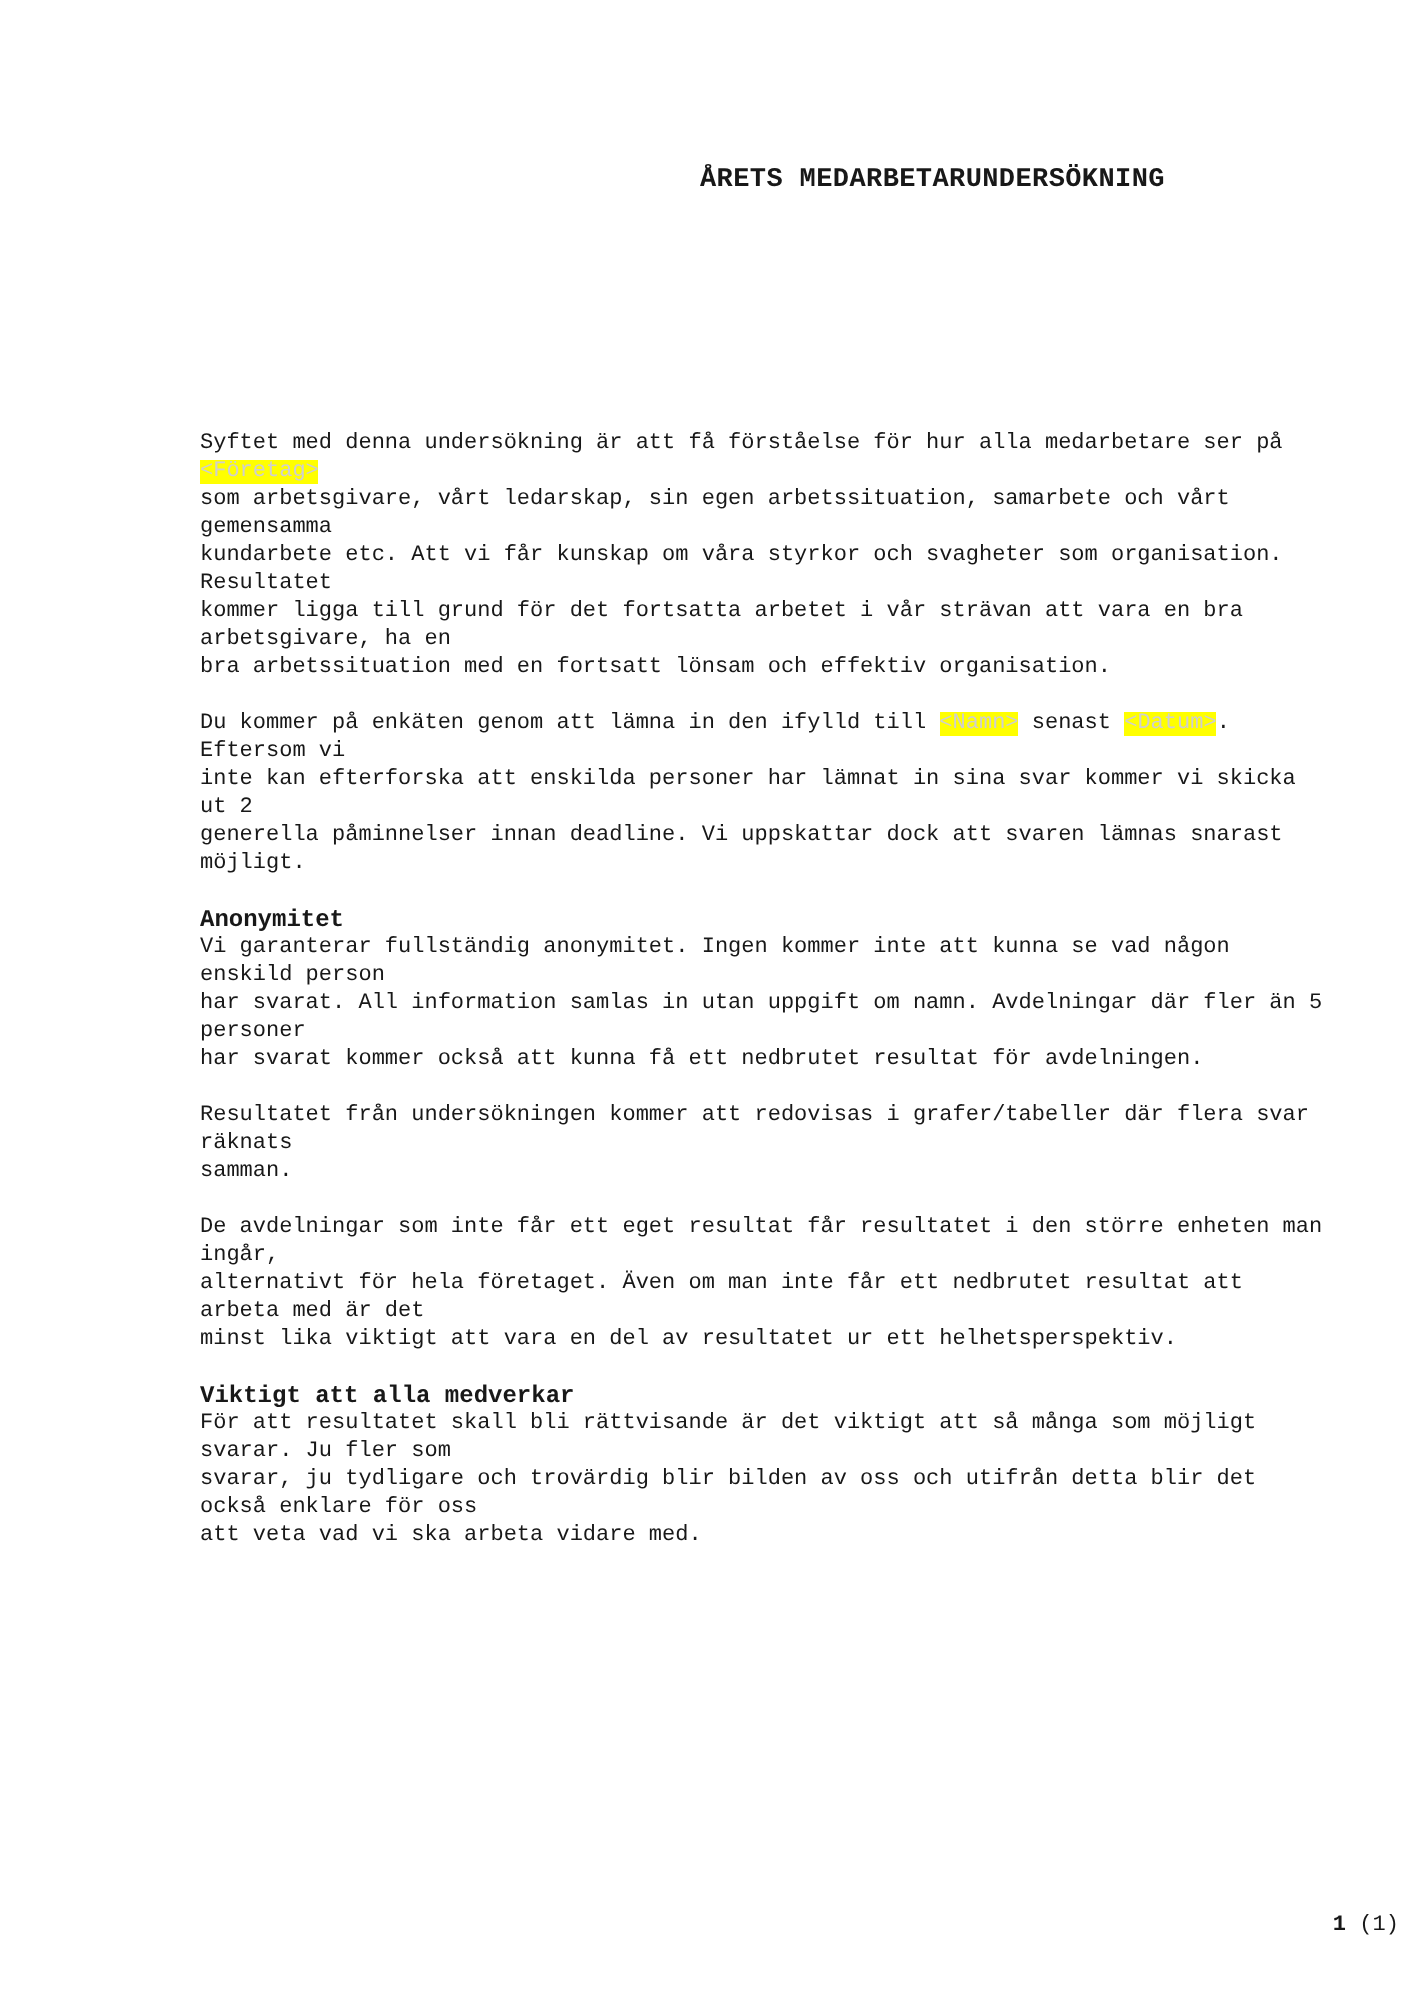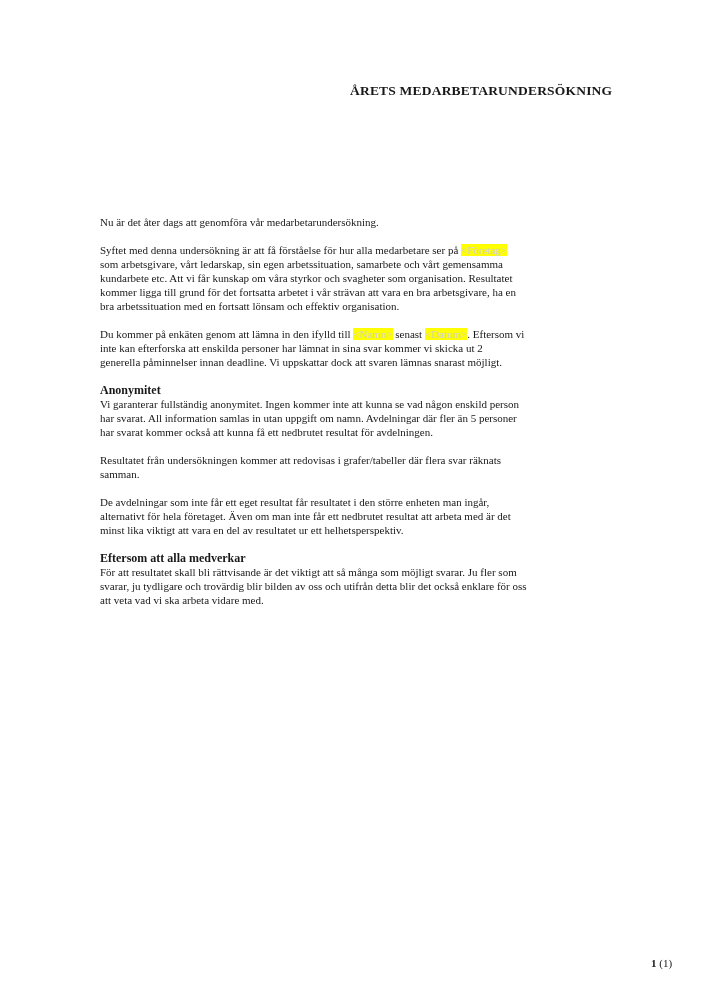"ÅRETS MEDARBETARUNDERSÖKNING" .page { font-family: Liberation Serif, serif -> Liberation Mono, monospace }
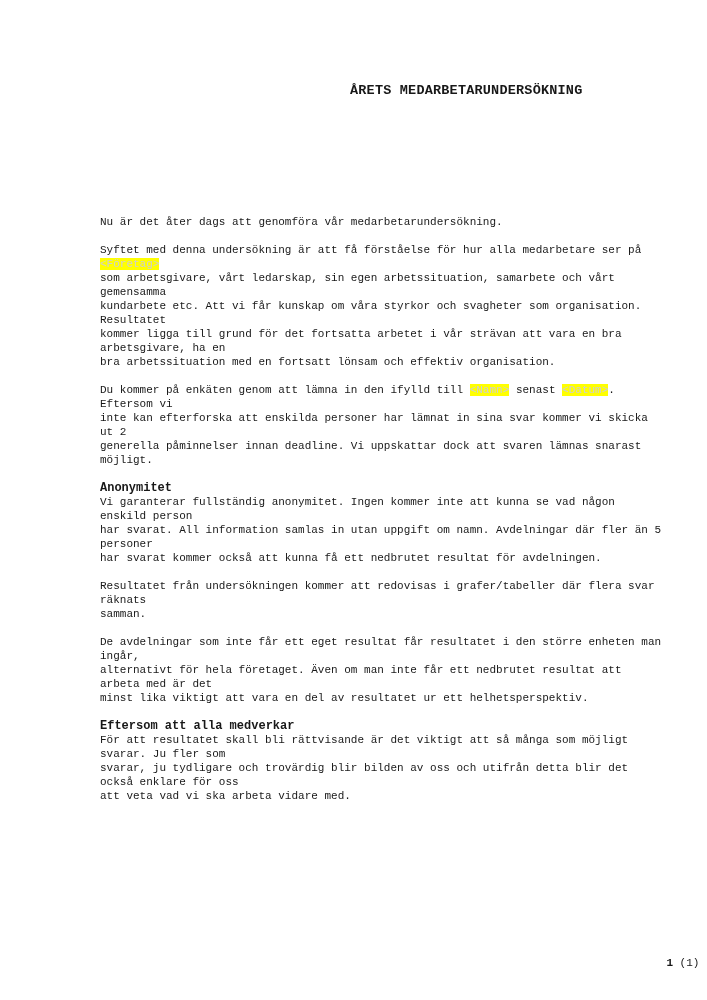"Nu är det åter dags" div.doc-p { html: <div><span>Nu är det åter dags att genomföra vår medarbetarundersökning.</span></div> -> none }
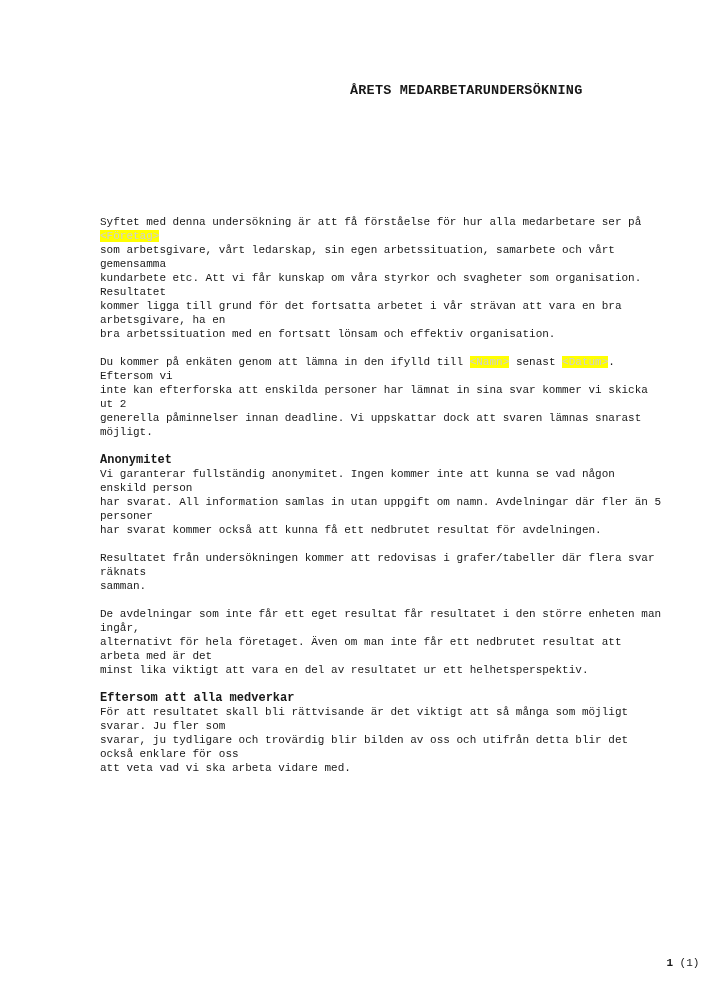"Eftersom att alla medverkar" span { text: Eftersom -> Viktigt }
